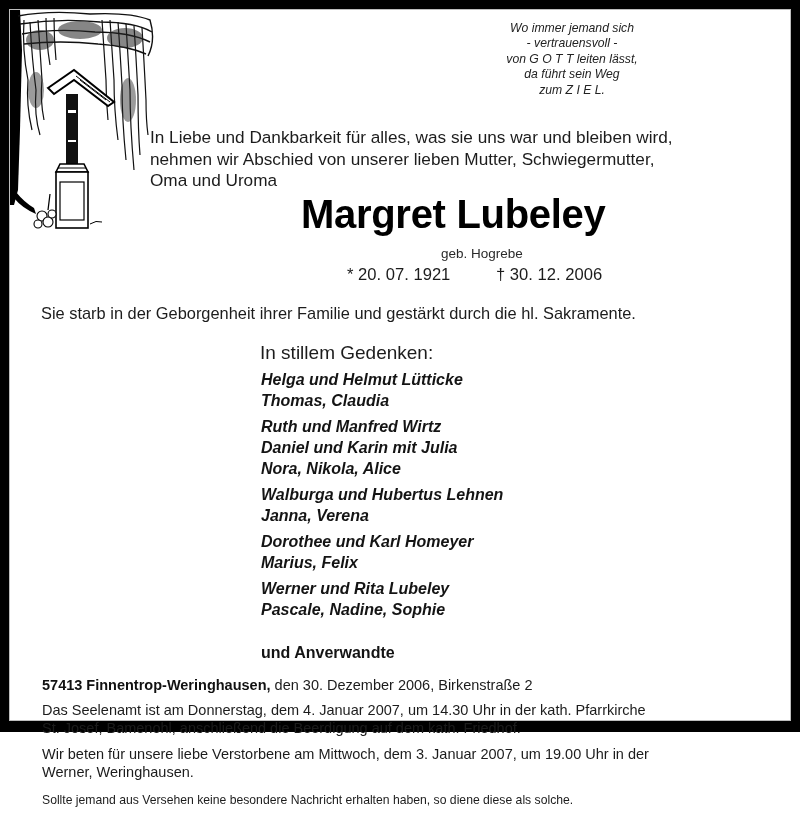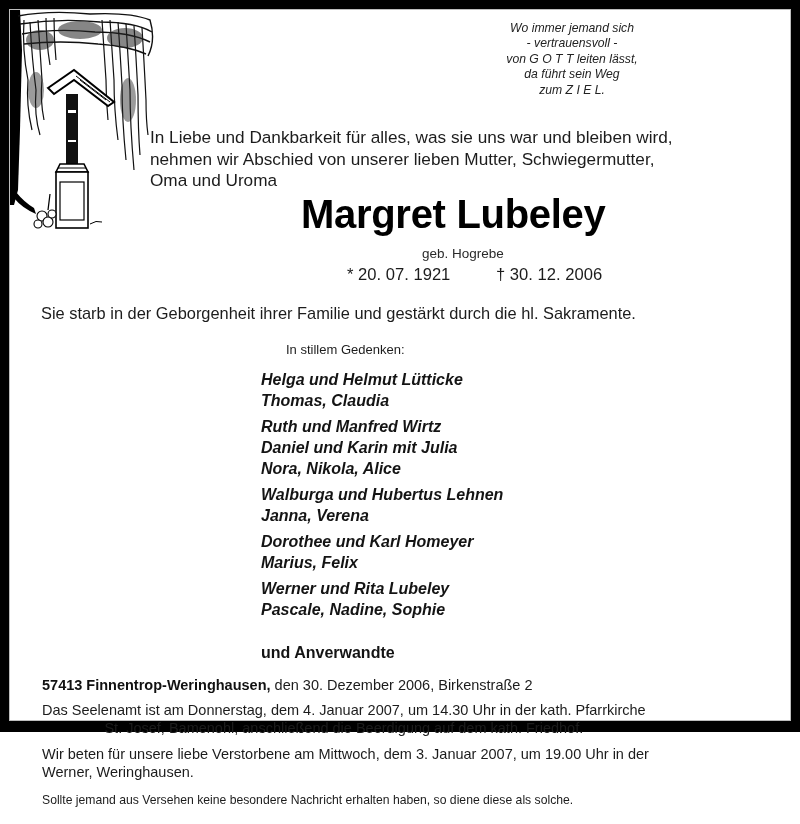"geb. Hogrebe" .maiden { left: 412px -> 431px }
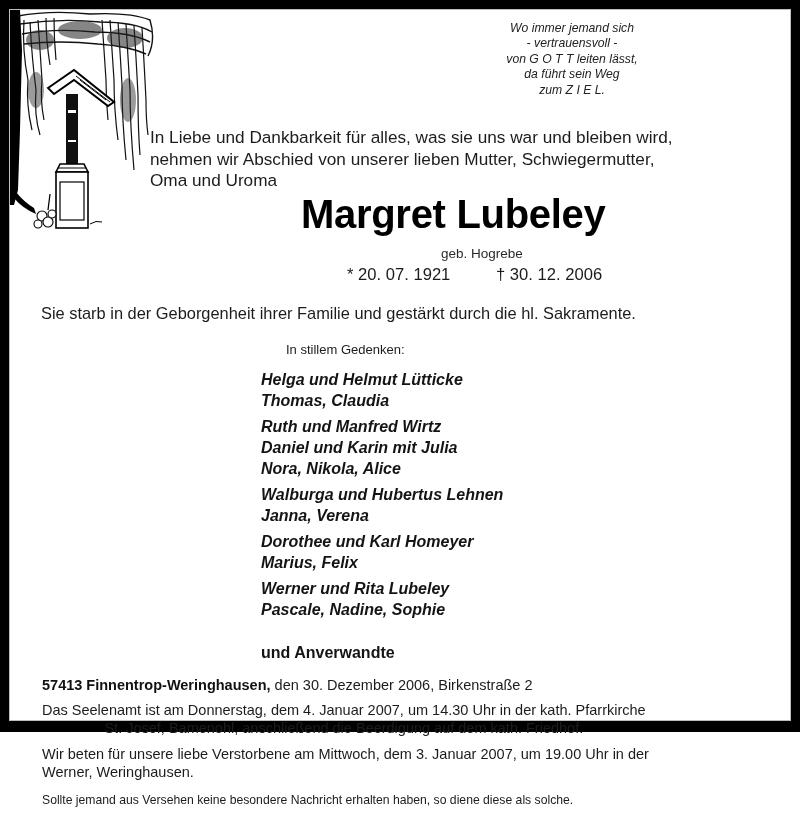"In stillem Gedenken:" .memory { font-size: 13px -> 19px; margin-left: 26px -> none }
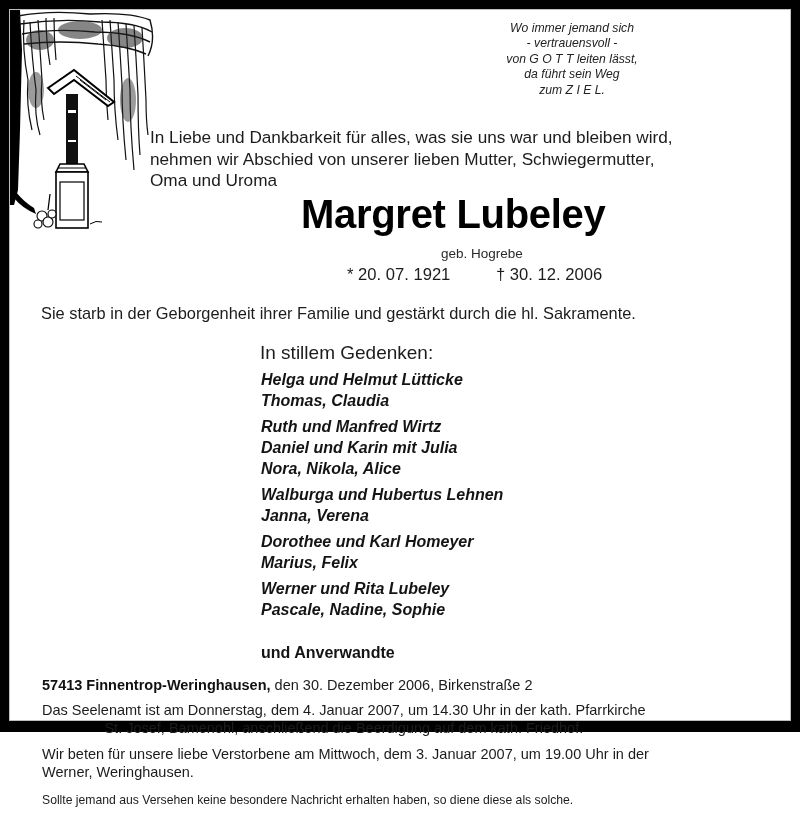"Das Seelenamt ist am Donnerstag," .para1 { text-align: center -> none }
